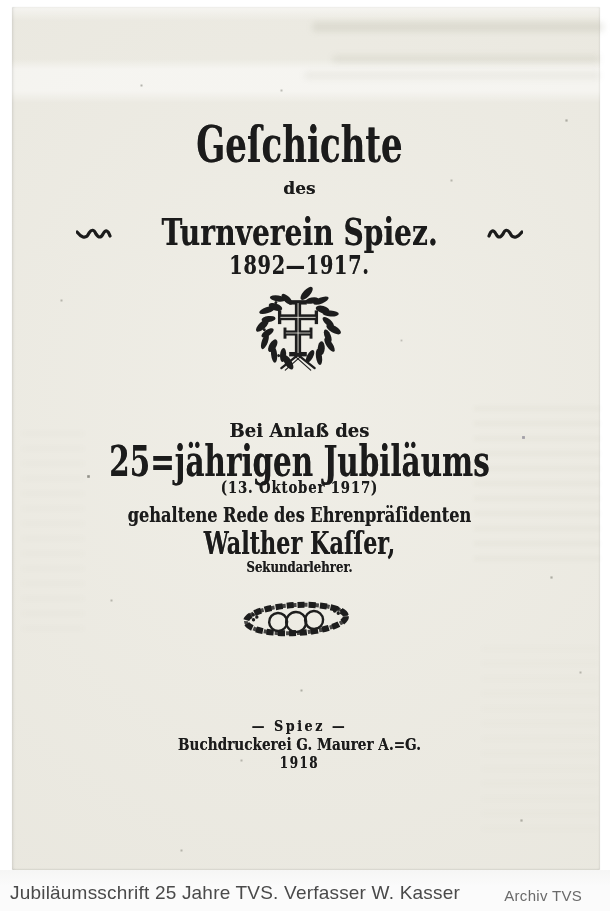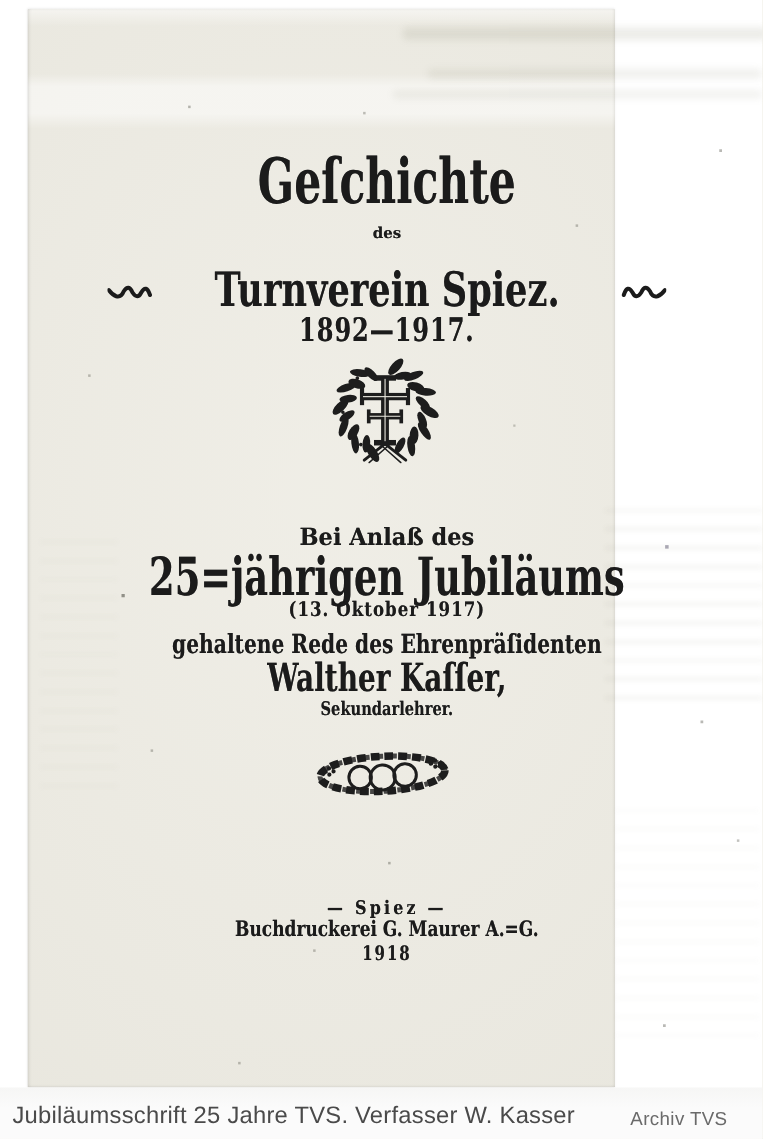"Geſchichte" .photo { left: 22px -> 12px; width: 470px -> 588px }
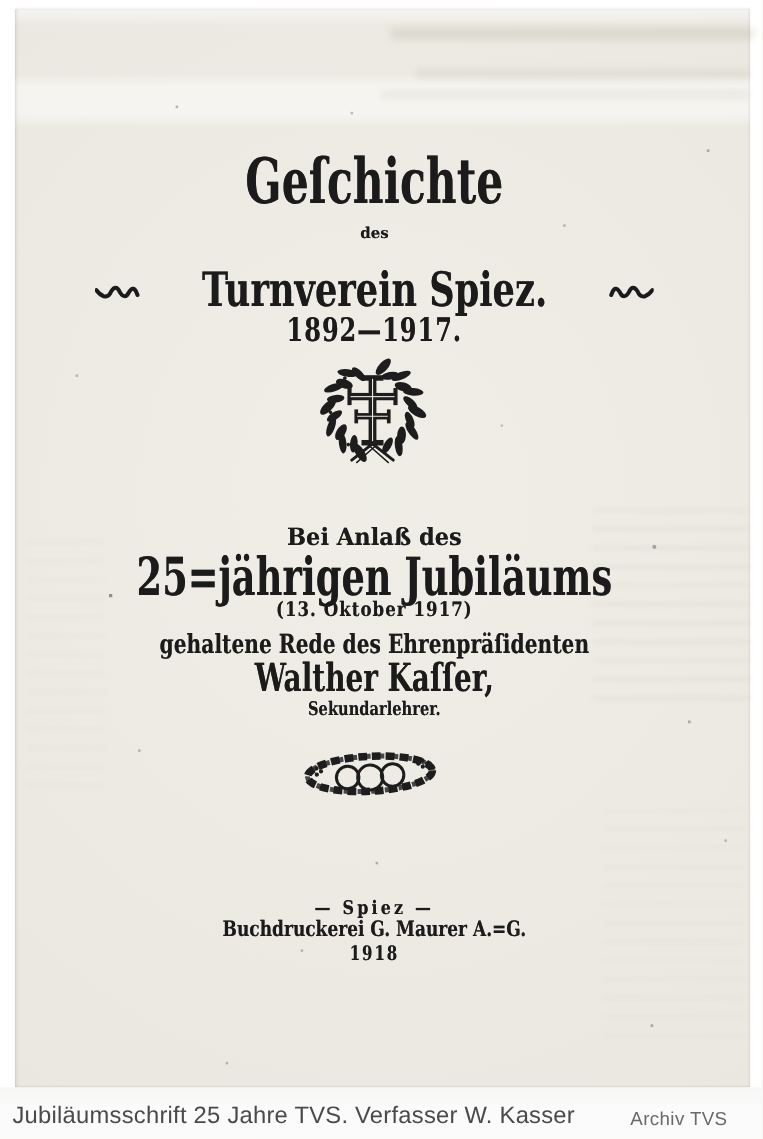"des" .t-des { font-size: 12px -> 17px }
